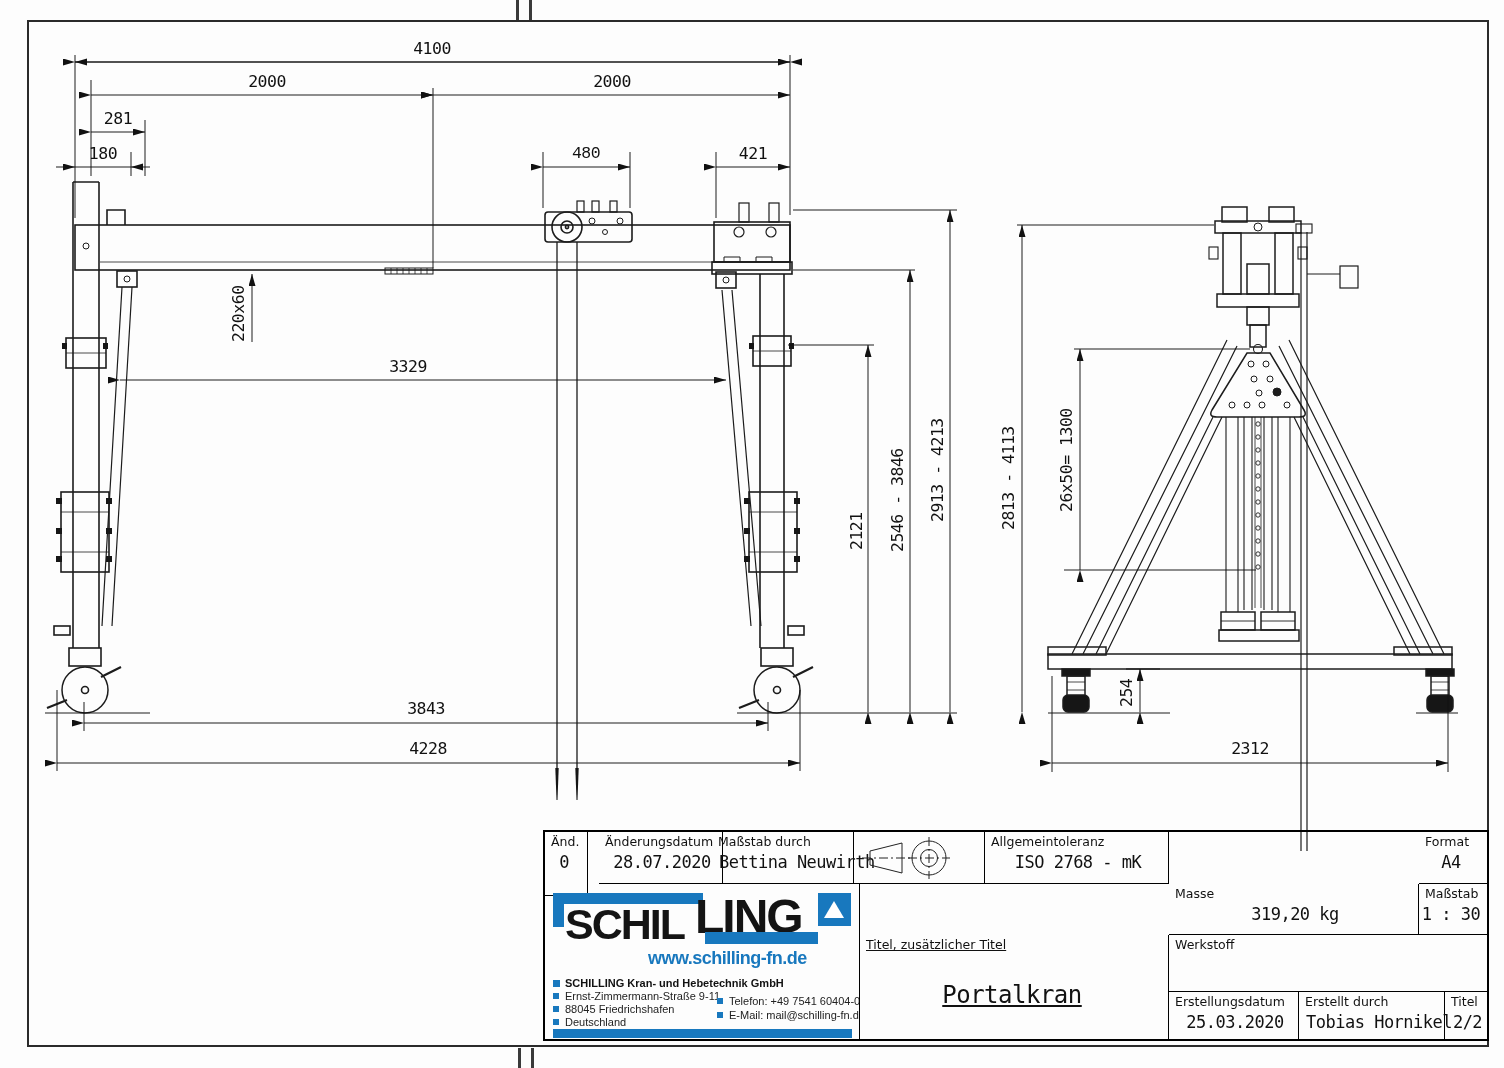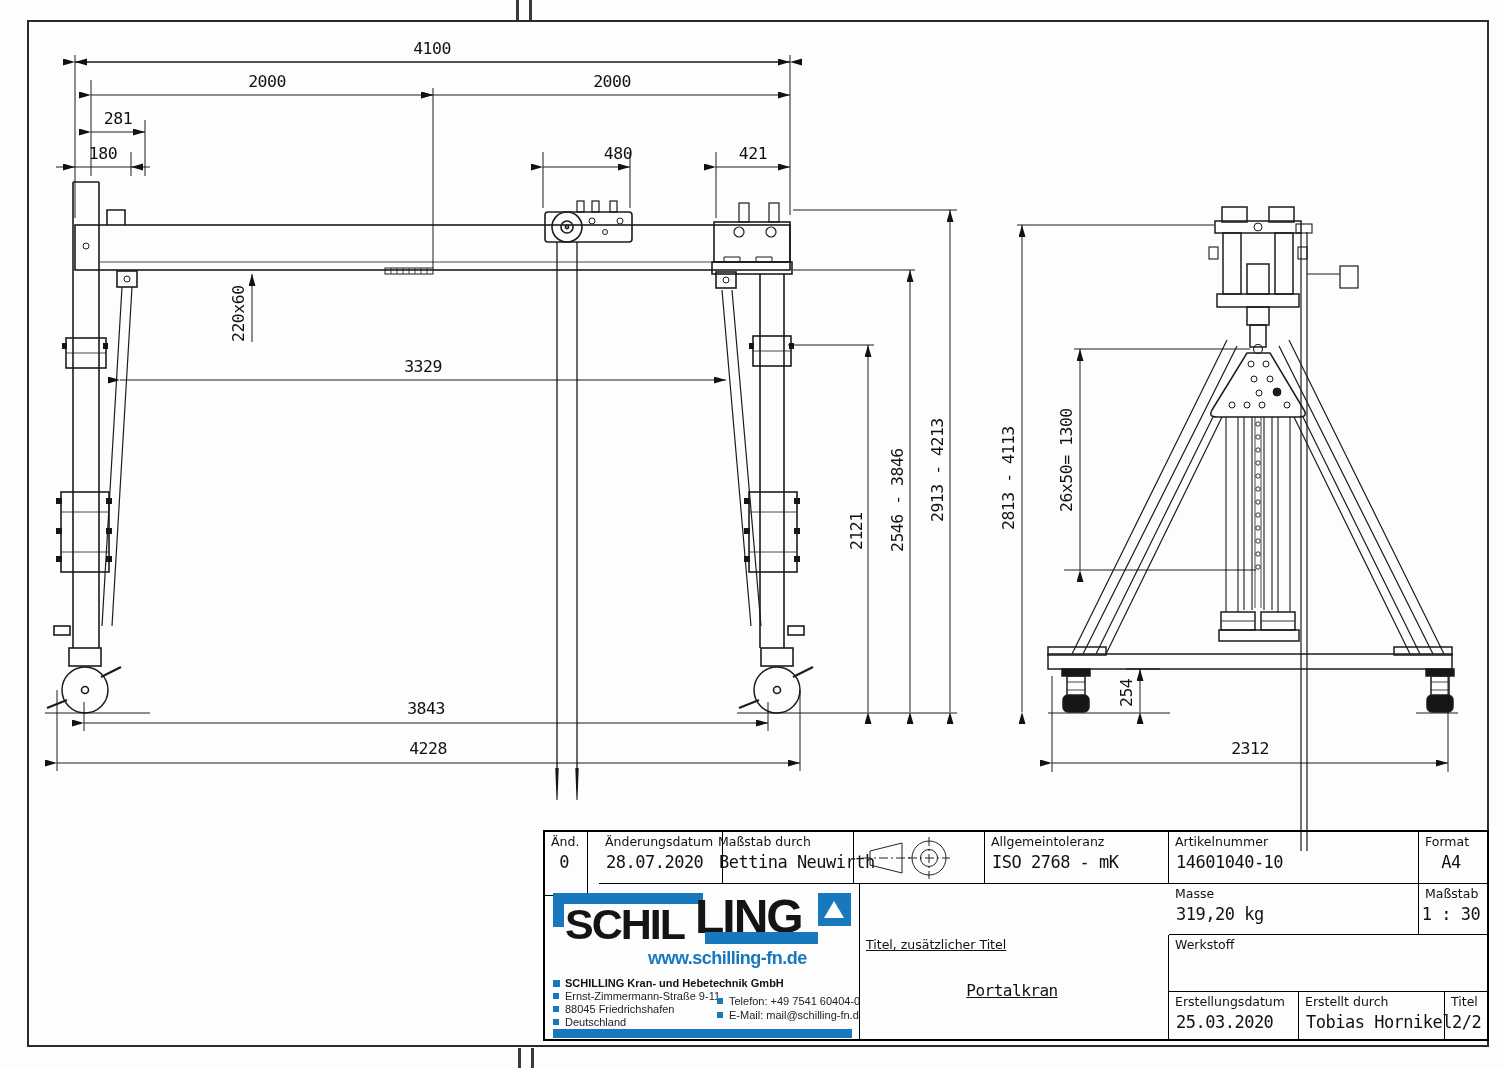"480" span.dimh { font-family: none -> Liberation Mono, monospace; left: 618px -> 586px }
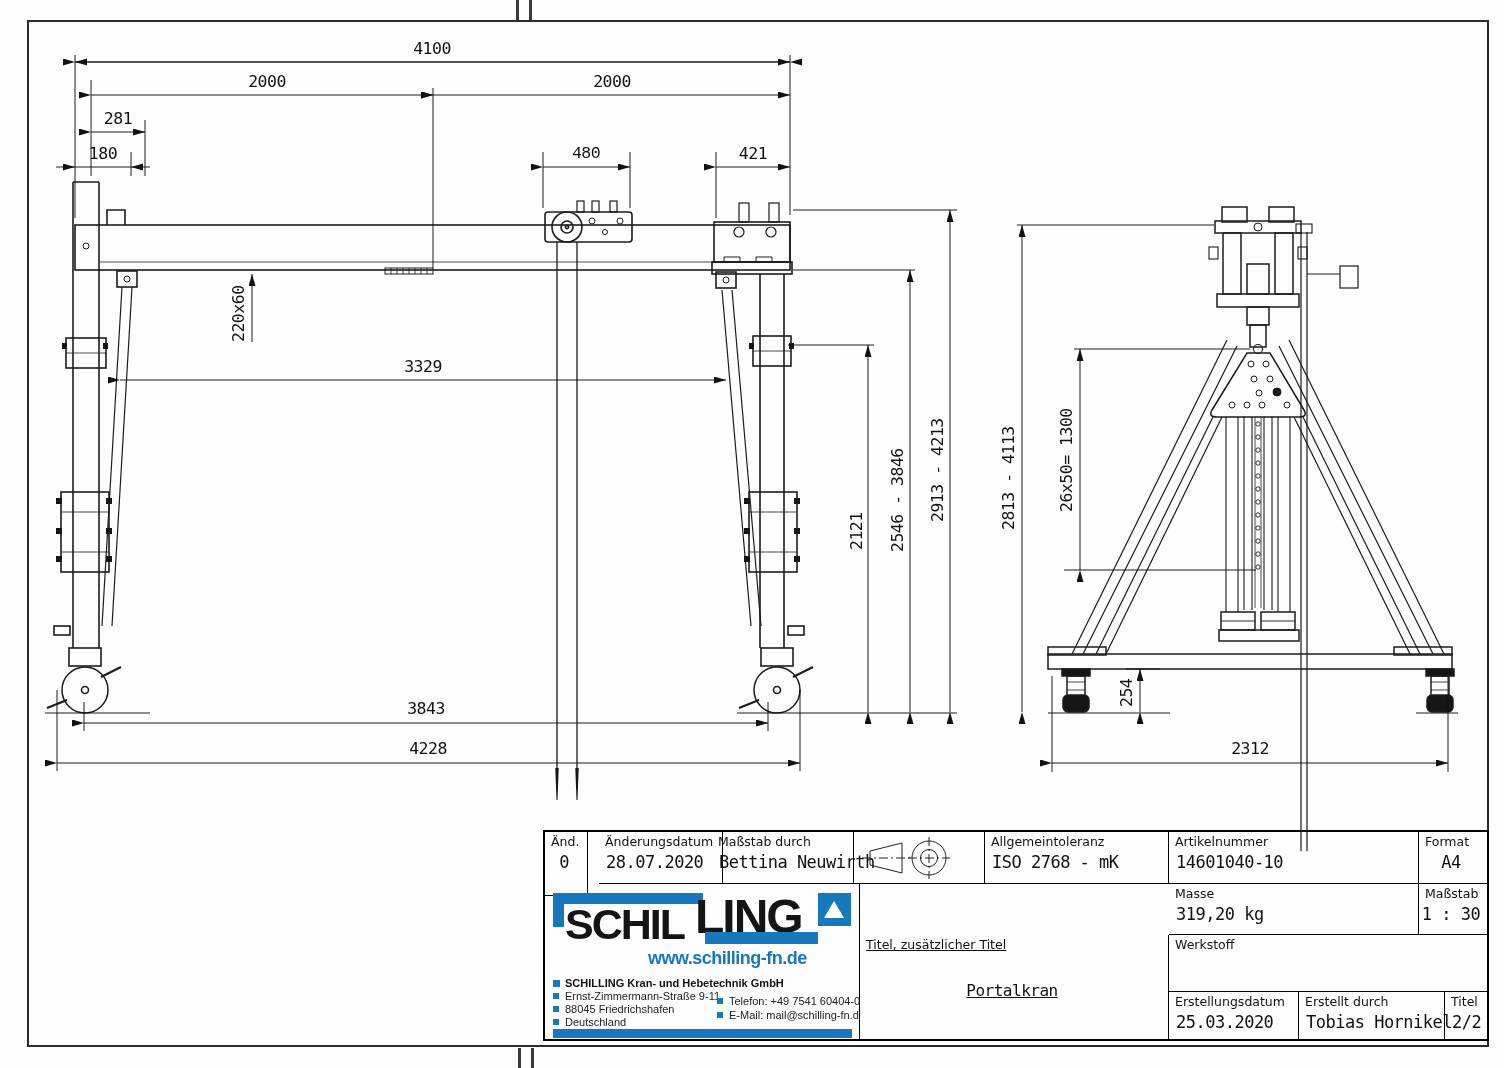"3329" span.dimh { left: 423px -> 408px }
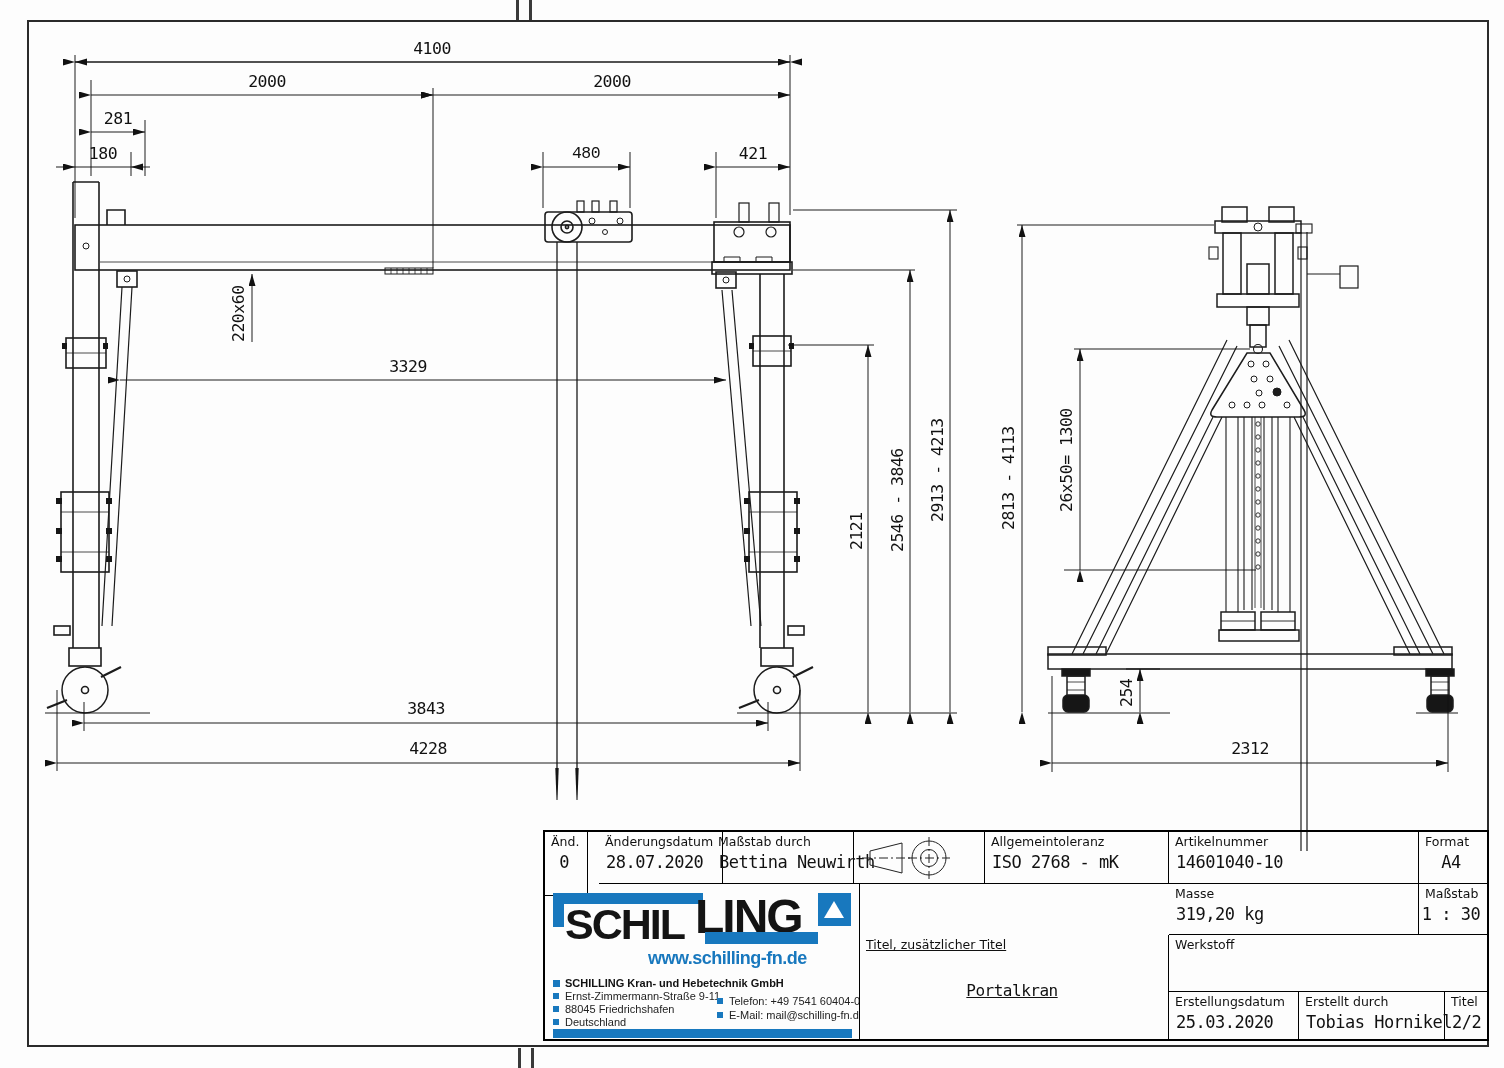"Artikelnummer" div.c { html: <div> <span>Artikelnummer</span> <span>14601040-10</span> </div> -> none }
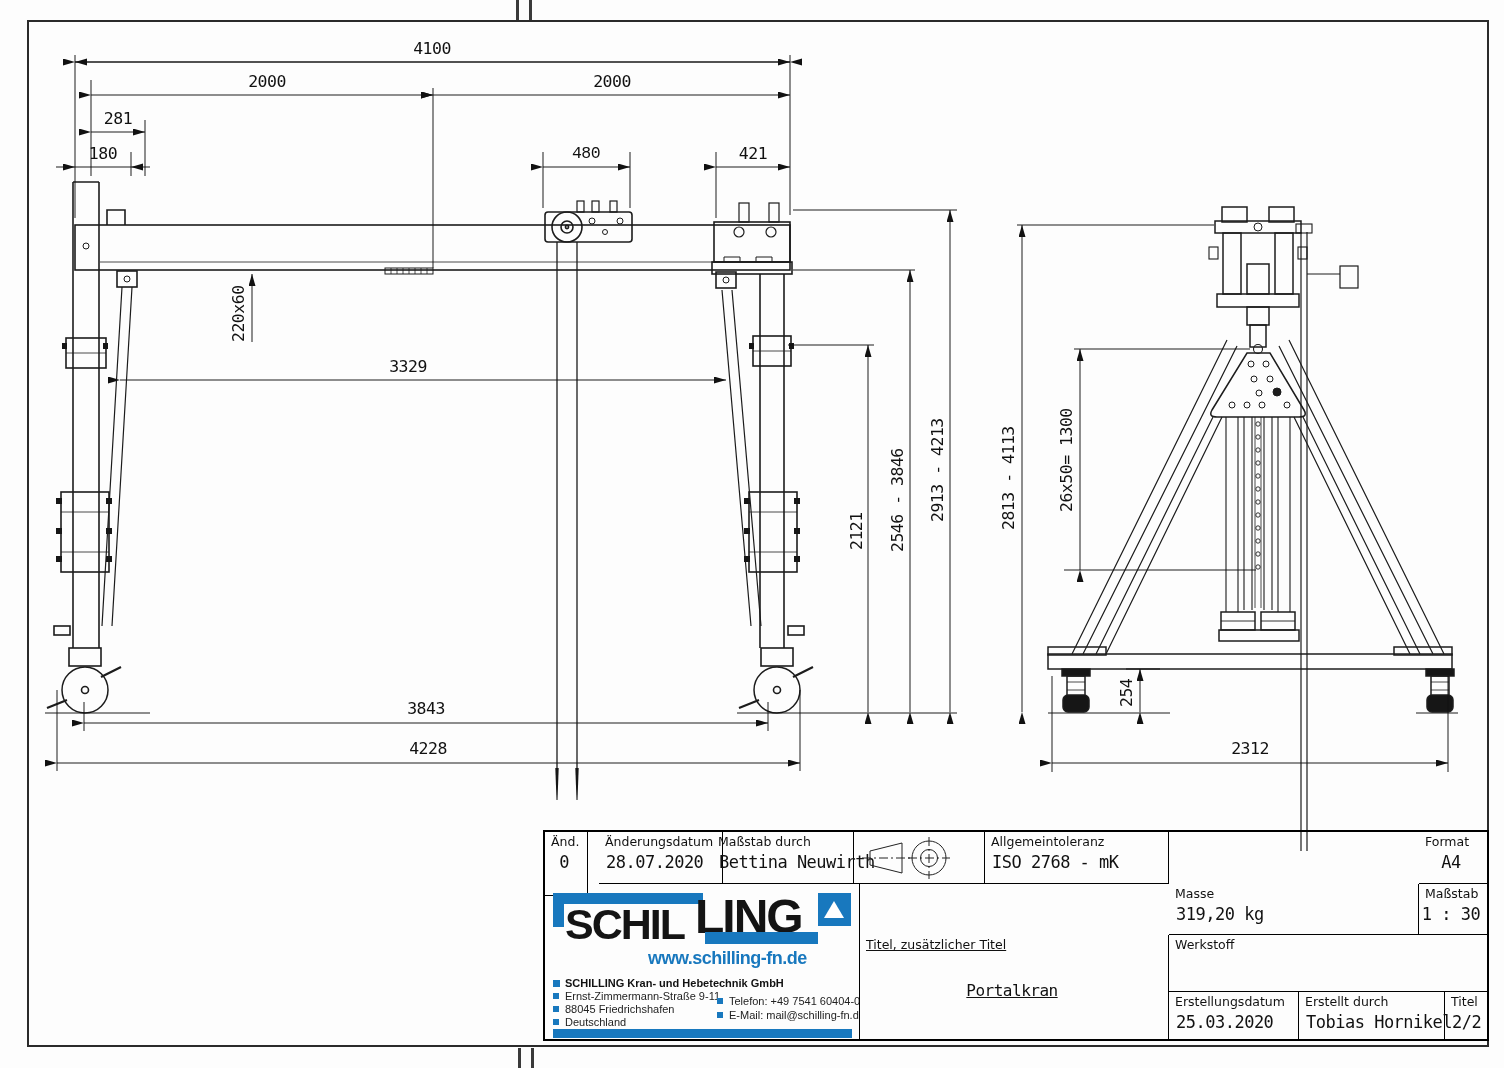"28.07.2020" .val { text-align: none -> center }
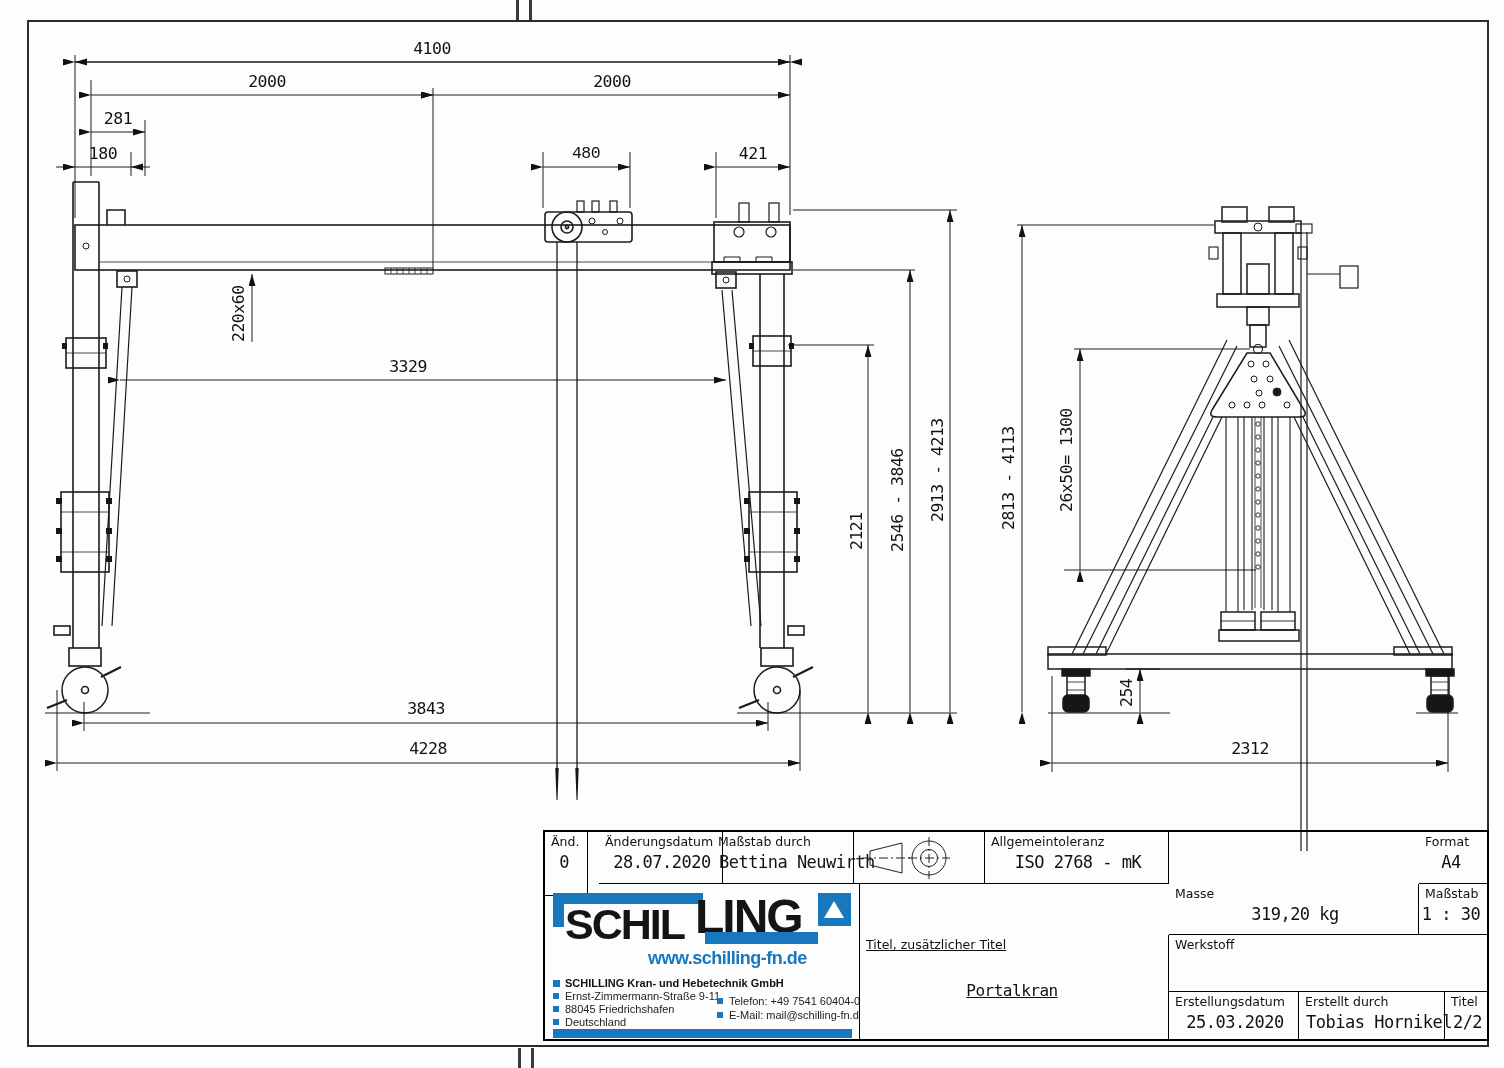"Portalkran" span.val { font-size: 16px -> 24px }
